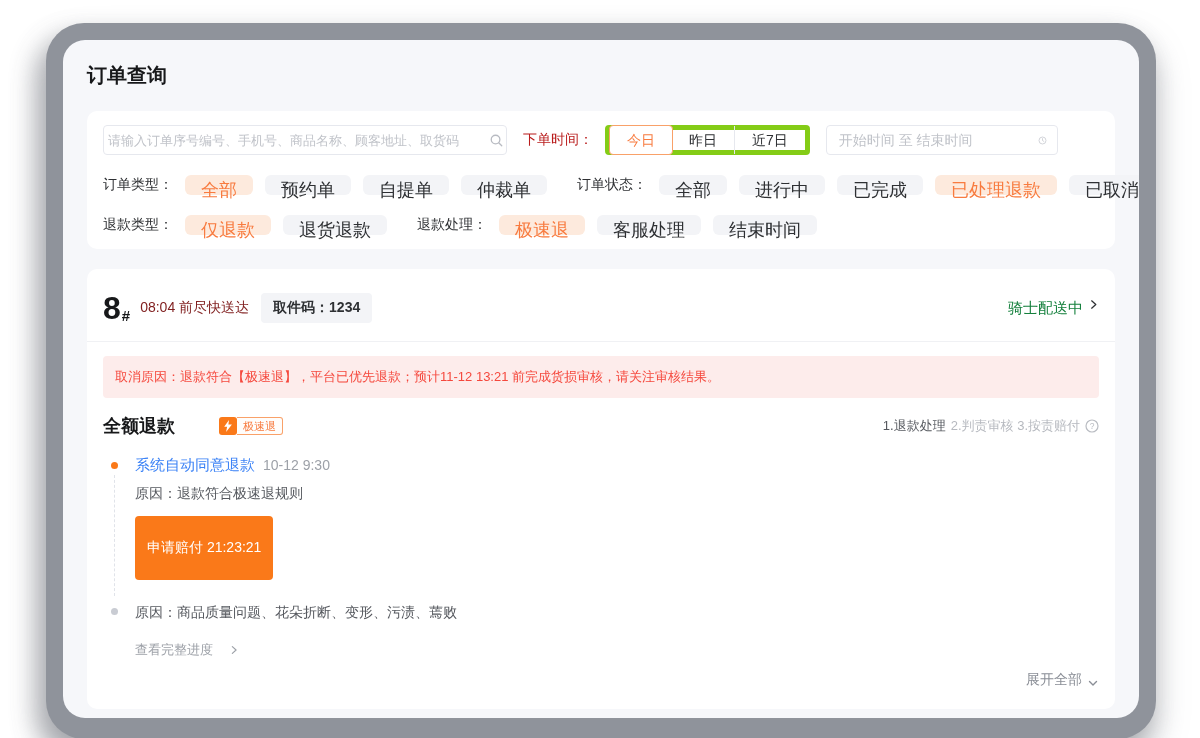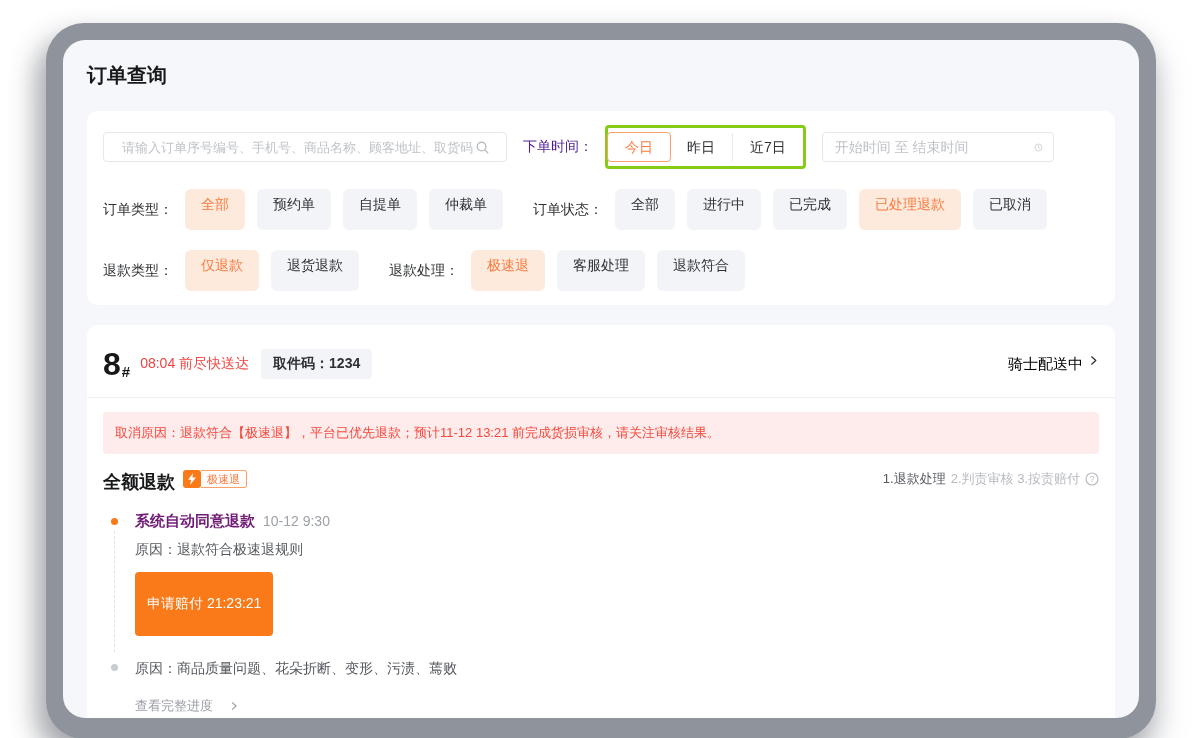"请输入订单序号编号、手机号、商品名称、顾客地址、取货码" .search-box { padding: 0 16px -> 0 2px }
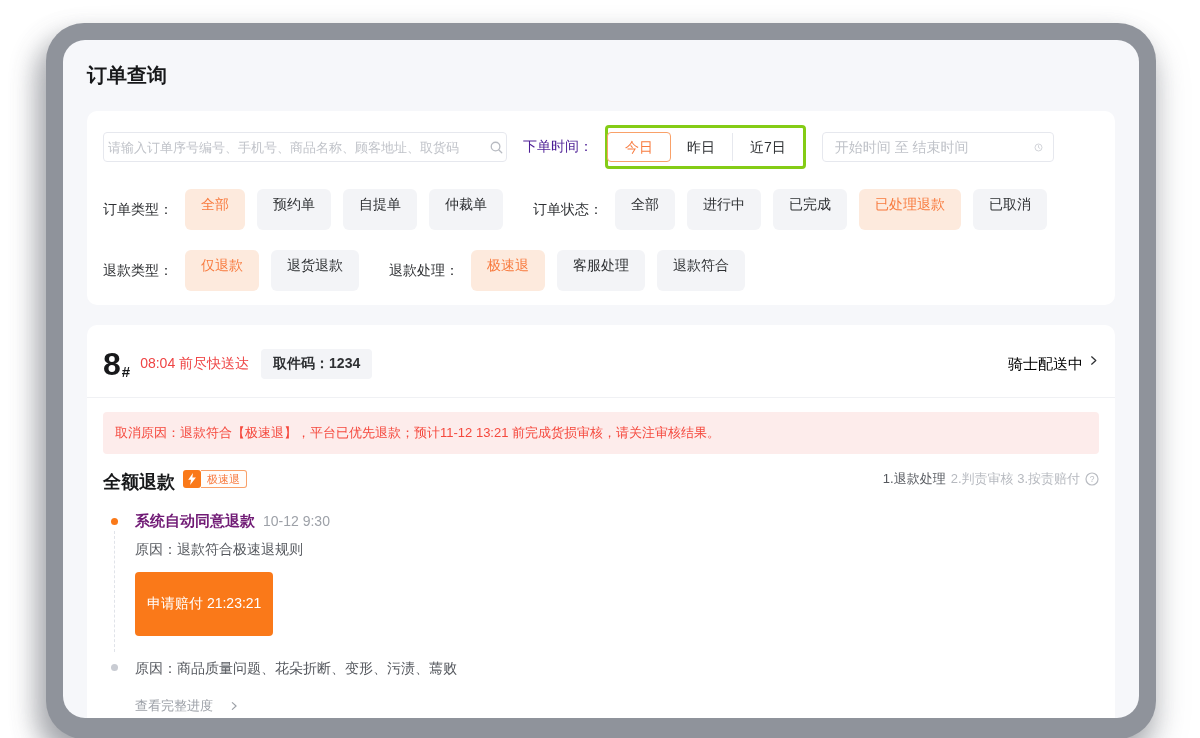"下单时间：" .flabel { color: #4c1d95 -> #b91c1c }
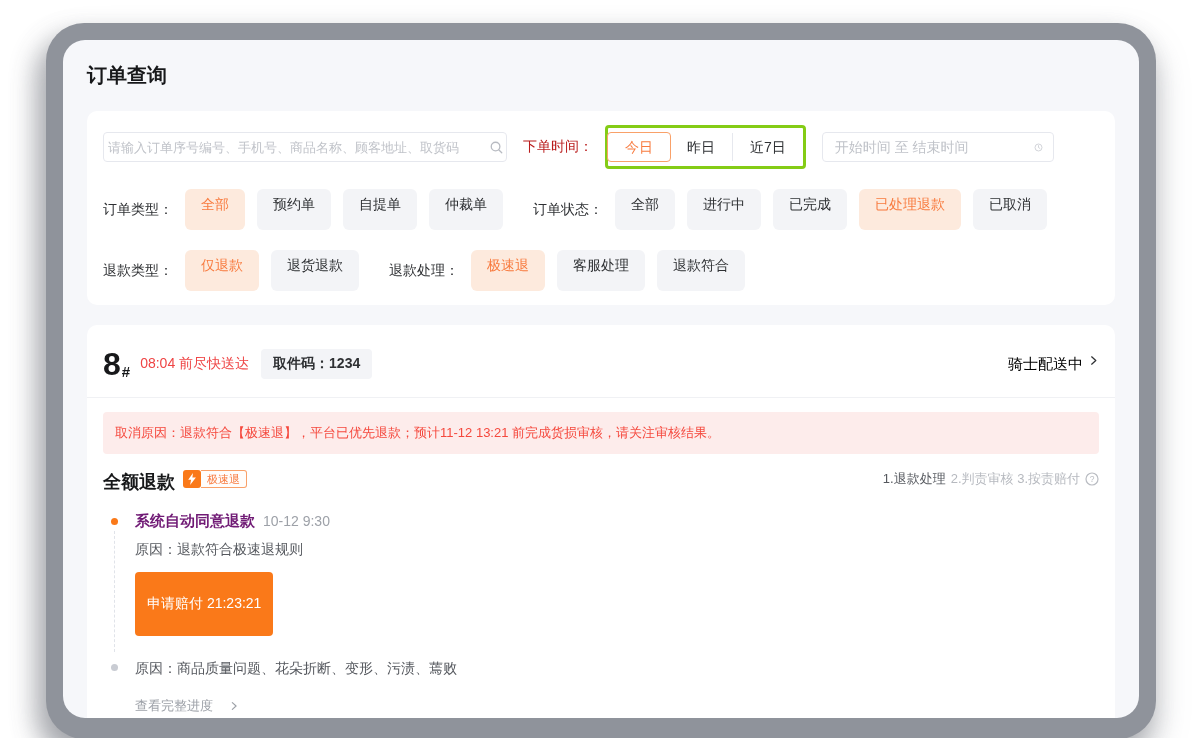"今日" .segmented { border: 3px solid #84cc16 -> 5px solid #84cc16; height: 44px -> 30px }
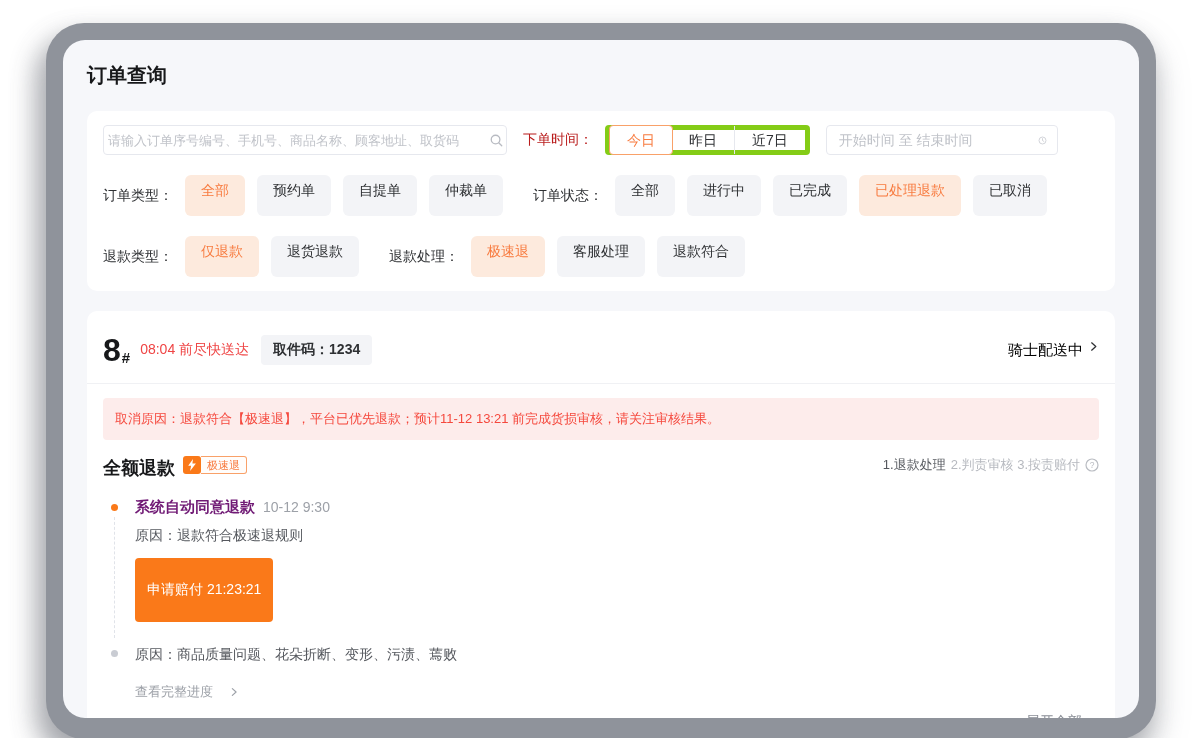"全部" .chip { font-size: 14px -> 18px; height: 41px -> 20px }
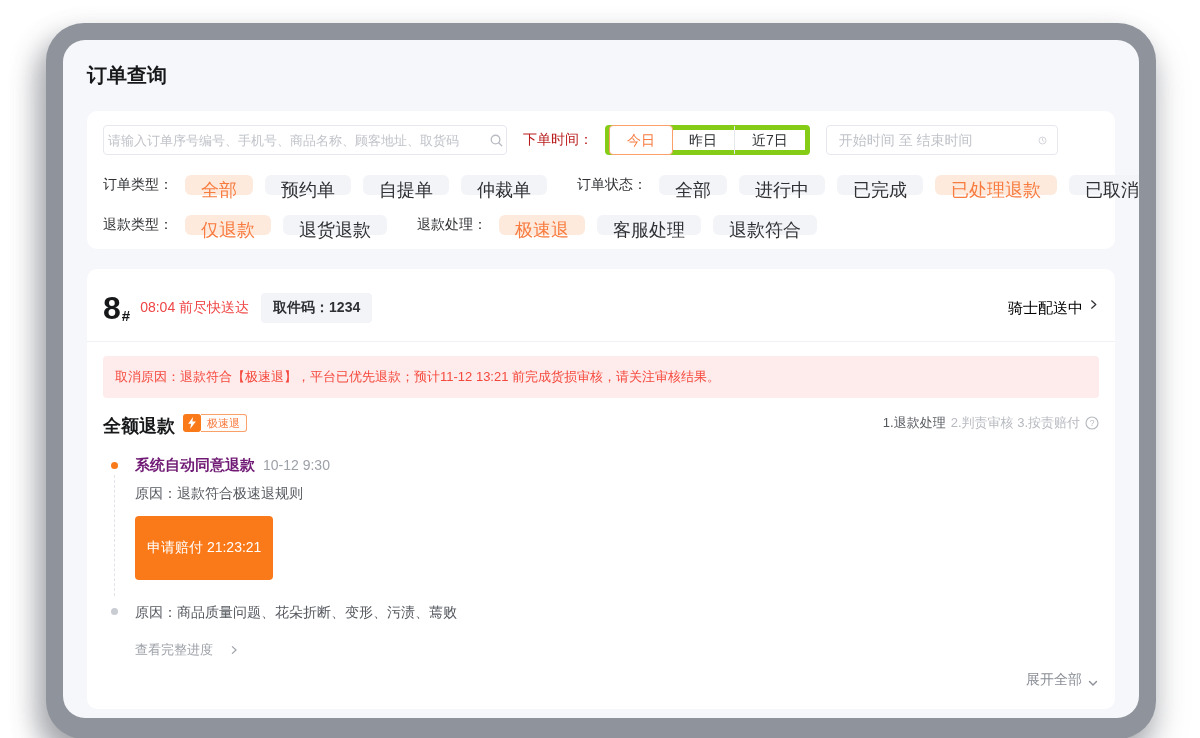"退款符合" div.chip { text: 退款符合 -> 结束时间 }
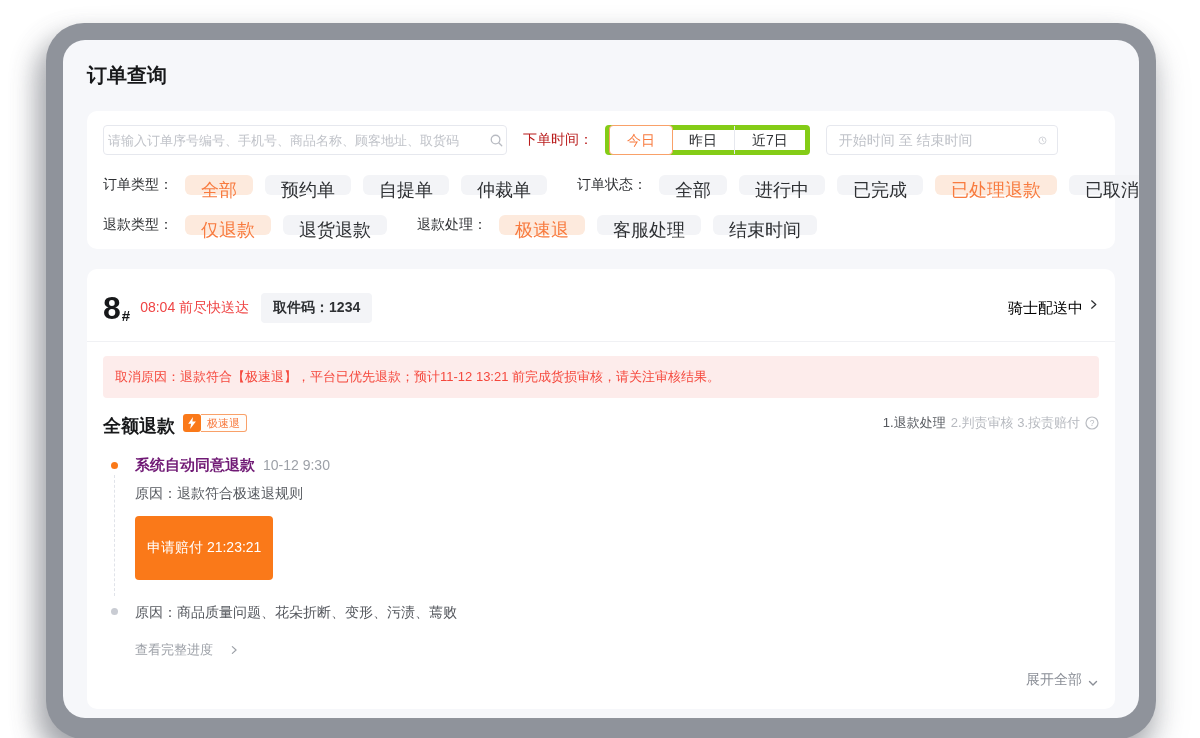"08:04 前尽快送达" .delivery-note { color: #ef4444 -> #7f1d1d }
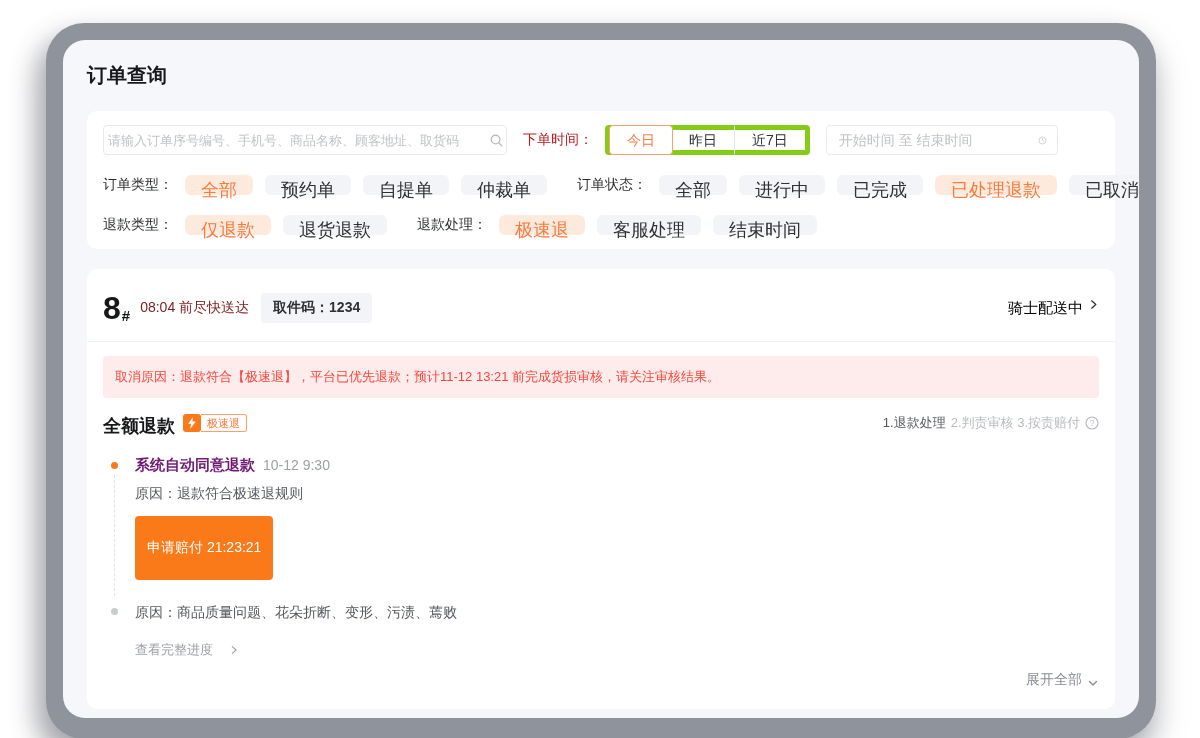"骑士配送中" .status-link { color: #000000 -> #15803d }
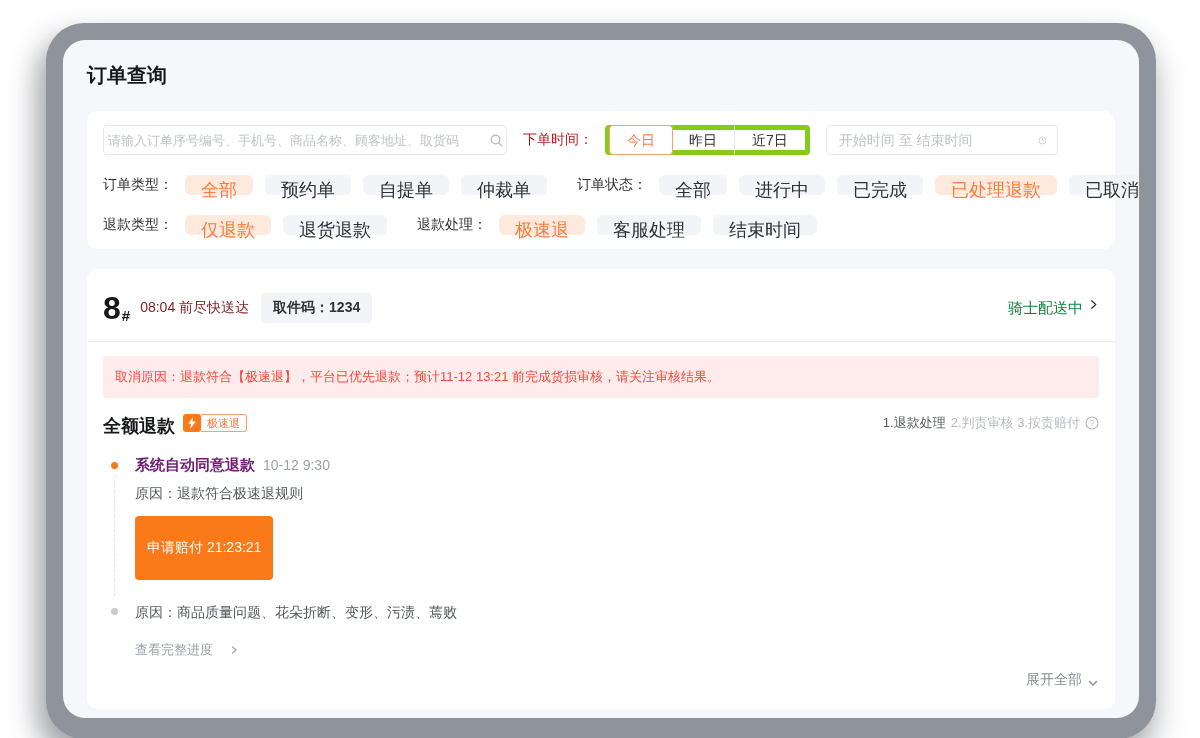"全额退款" .refund-header { align-items: flex-start -> center; gap: none -> 36px }
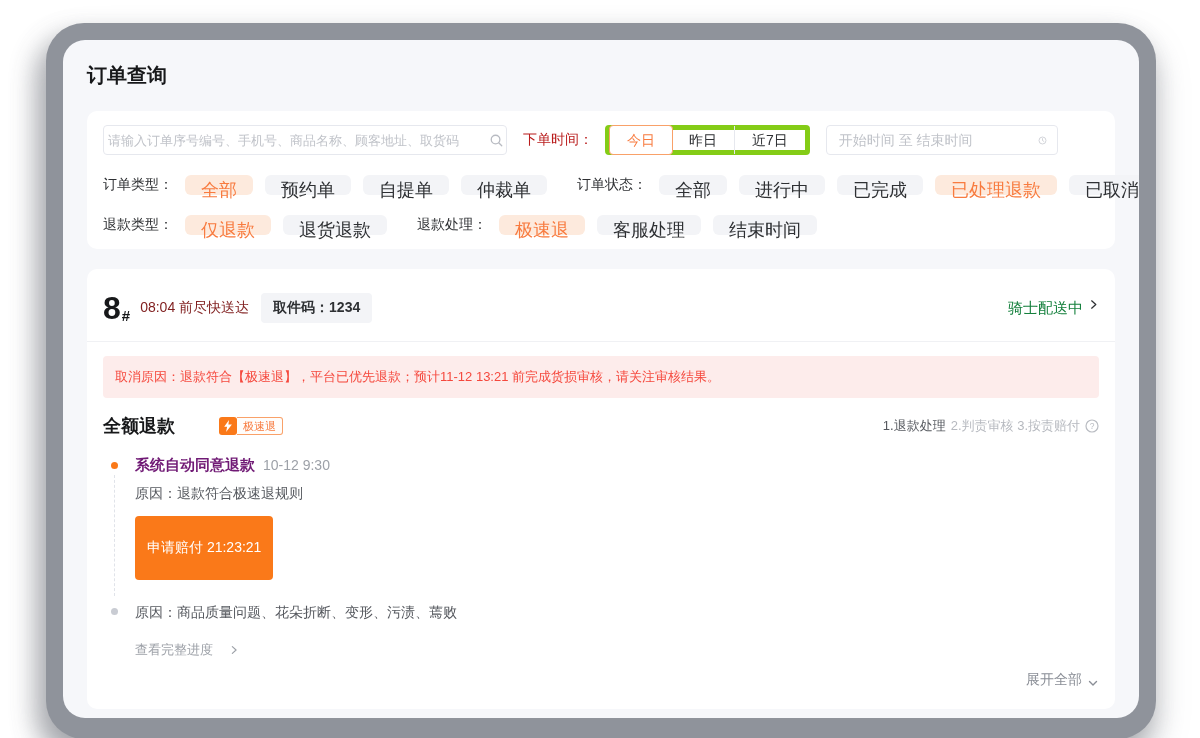"系统自动同意退款" .tl-title { color: #701a75 -> #3b82f6; font-weight: 700 -> 400 }
